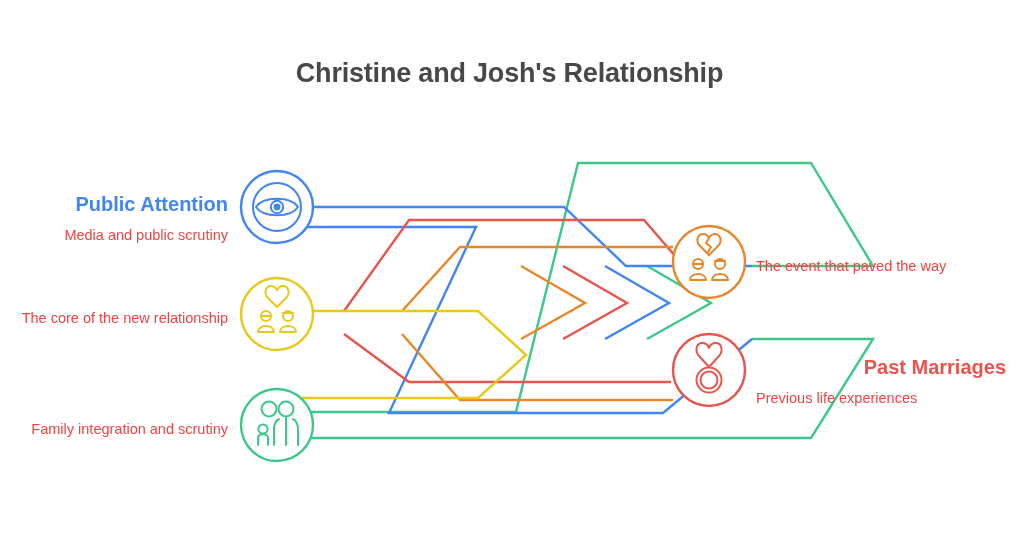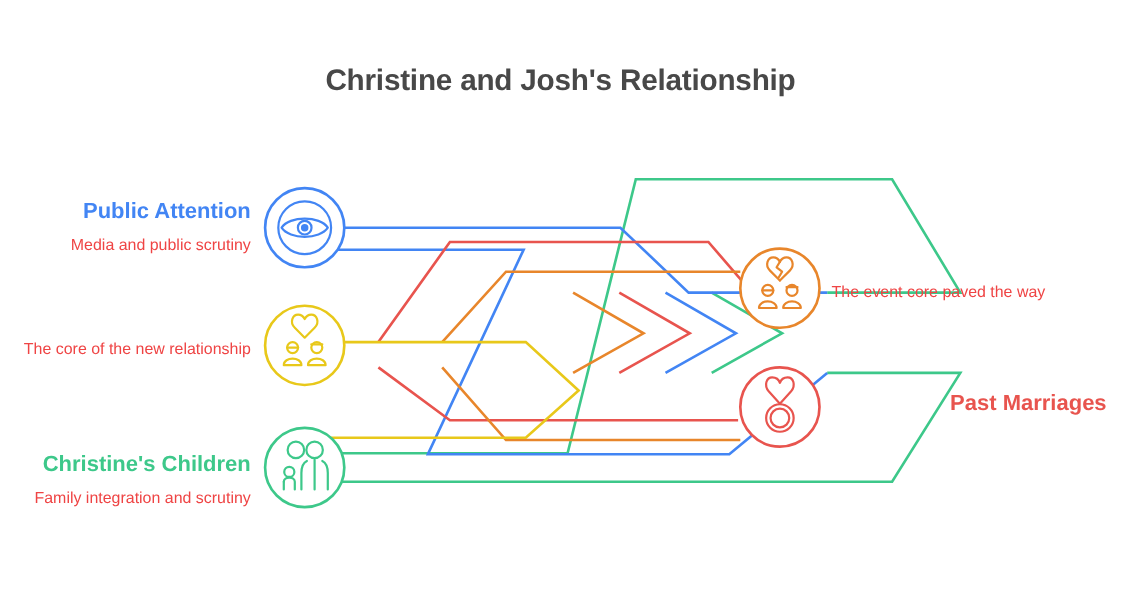"Public Attention" div.label-block { top: 180px -> 192px }
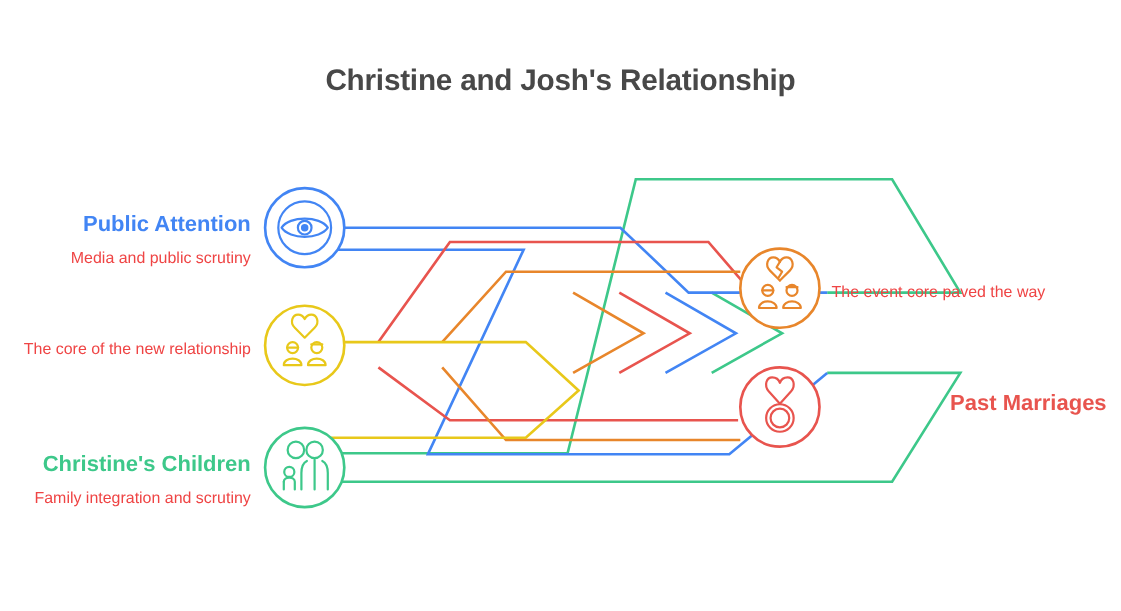"The event core paved the" div.node-desc { text: core -> that }
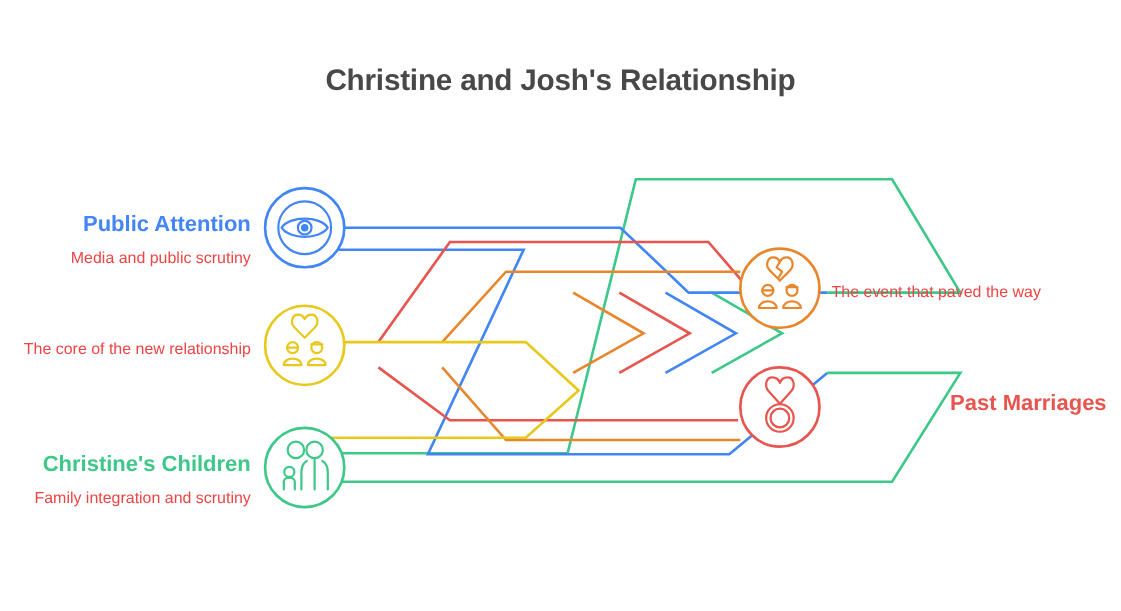"Previous life experiences" div.node-desc { html: none -> <div>Previous life experiences</div> }
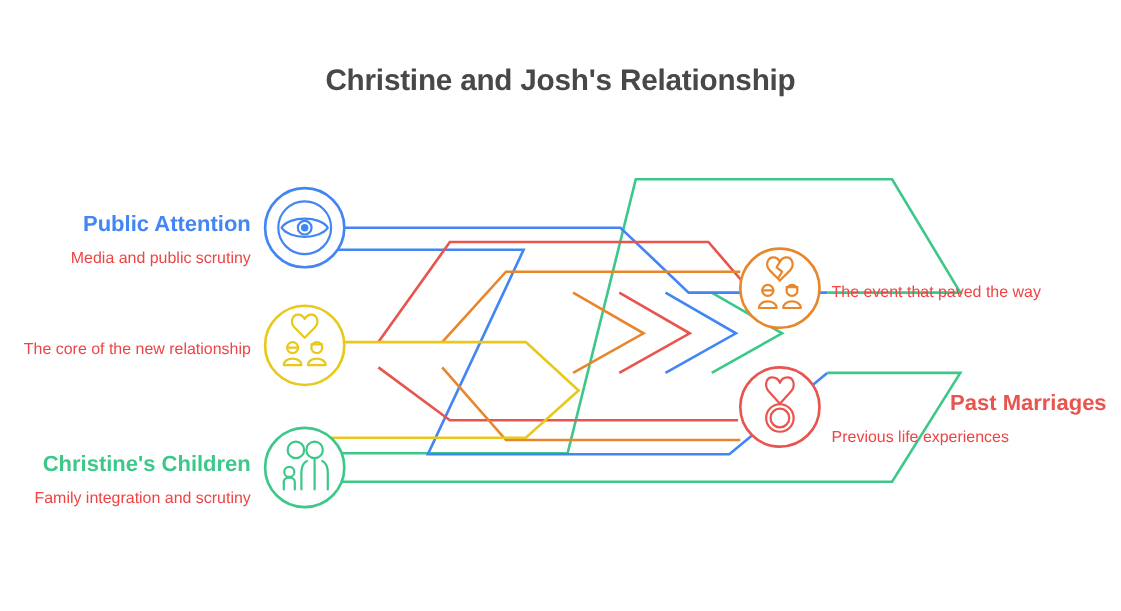"Christine's Children" div.node-title { html: <div>Christine's Children</div> -> none }
